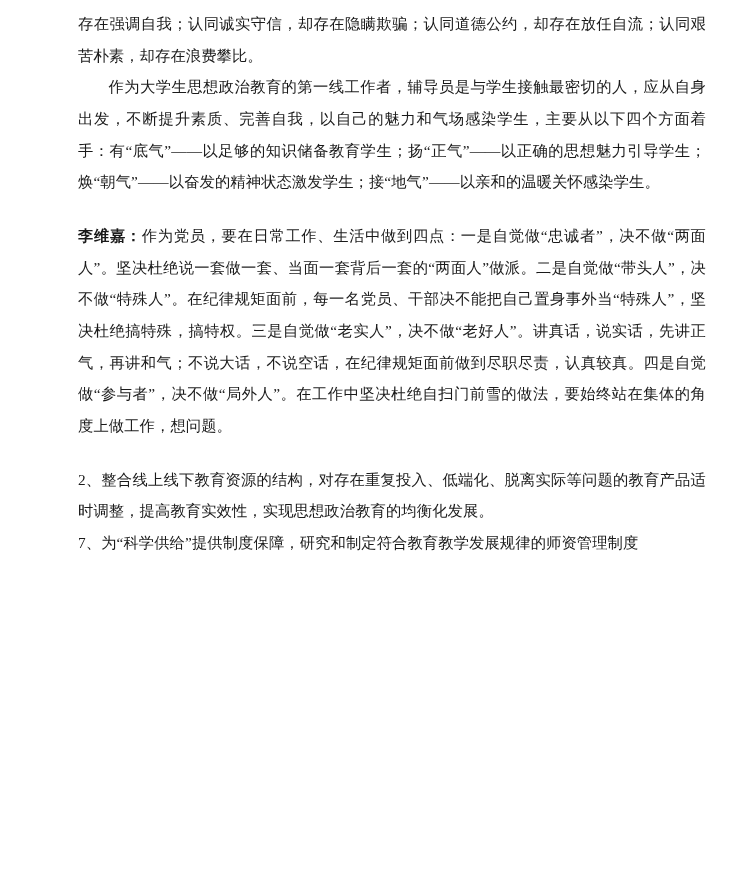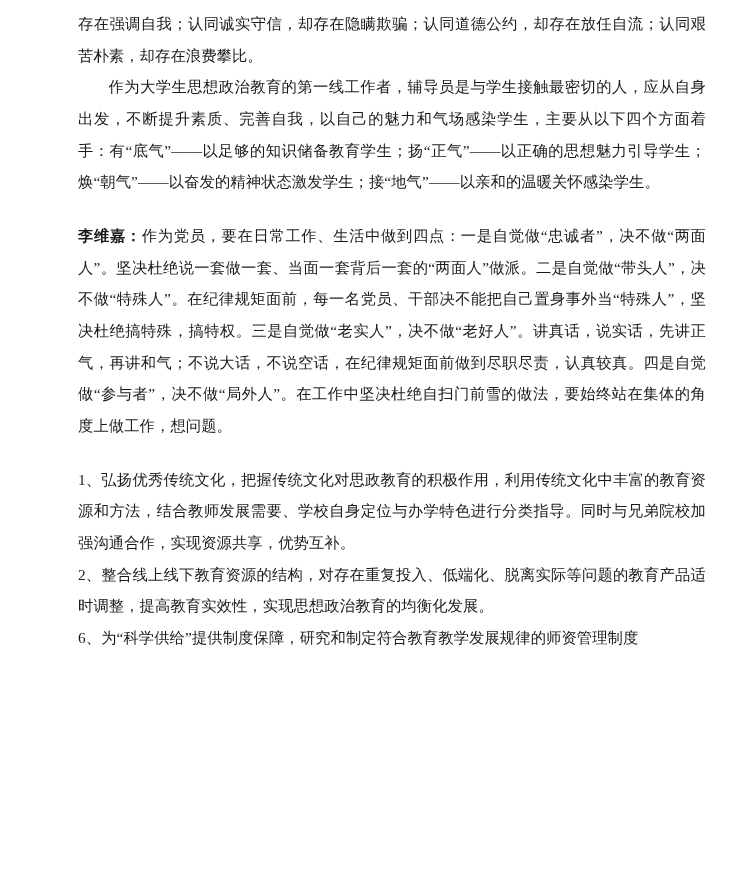"1、弘扬优秀传统文化，把握传统文化对思政教育的积极作用，利用传统文化中丰富的教育" p.para { html: <p>1、弘扬优秀传统文化，把握传统文化对思政教育的积极作用，利用传统文化中丰富的教育资源和方法，结合教师发展需要、学校自身定位与办学特色进行分类指导。同时与兄弟院校加强沟通合作，实现资源共享，优势互补。</p> -> none }
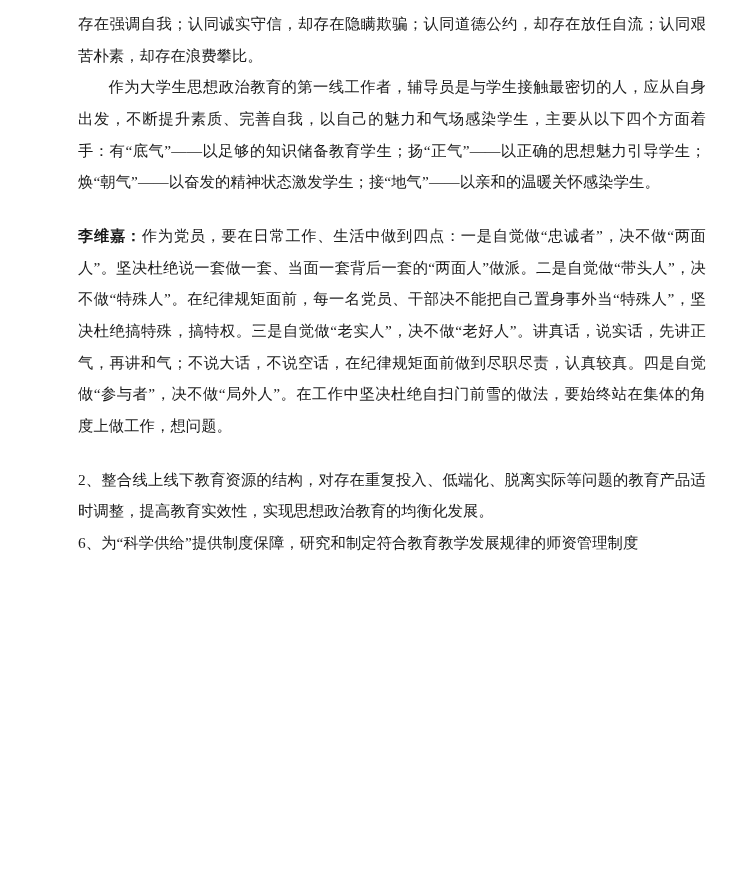"6、为“科学供给”提供制度保障，研究和制定符合教育教学发展规律的师资管理制度" p.para { text: 6 -> 7 }
